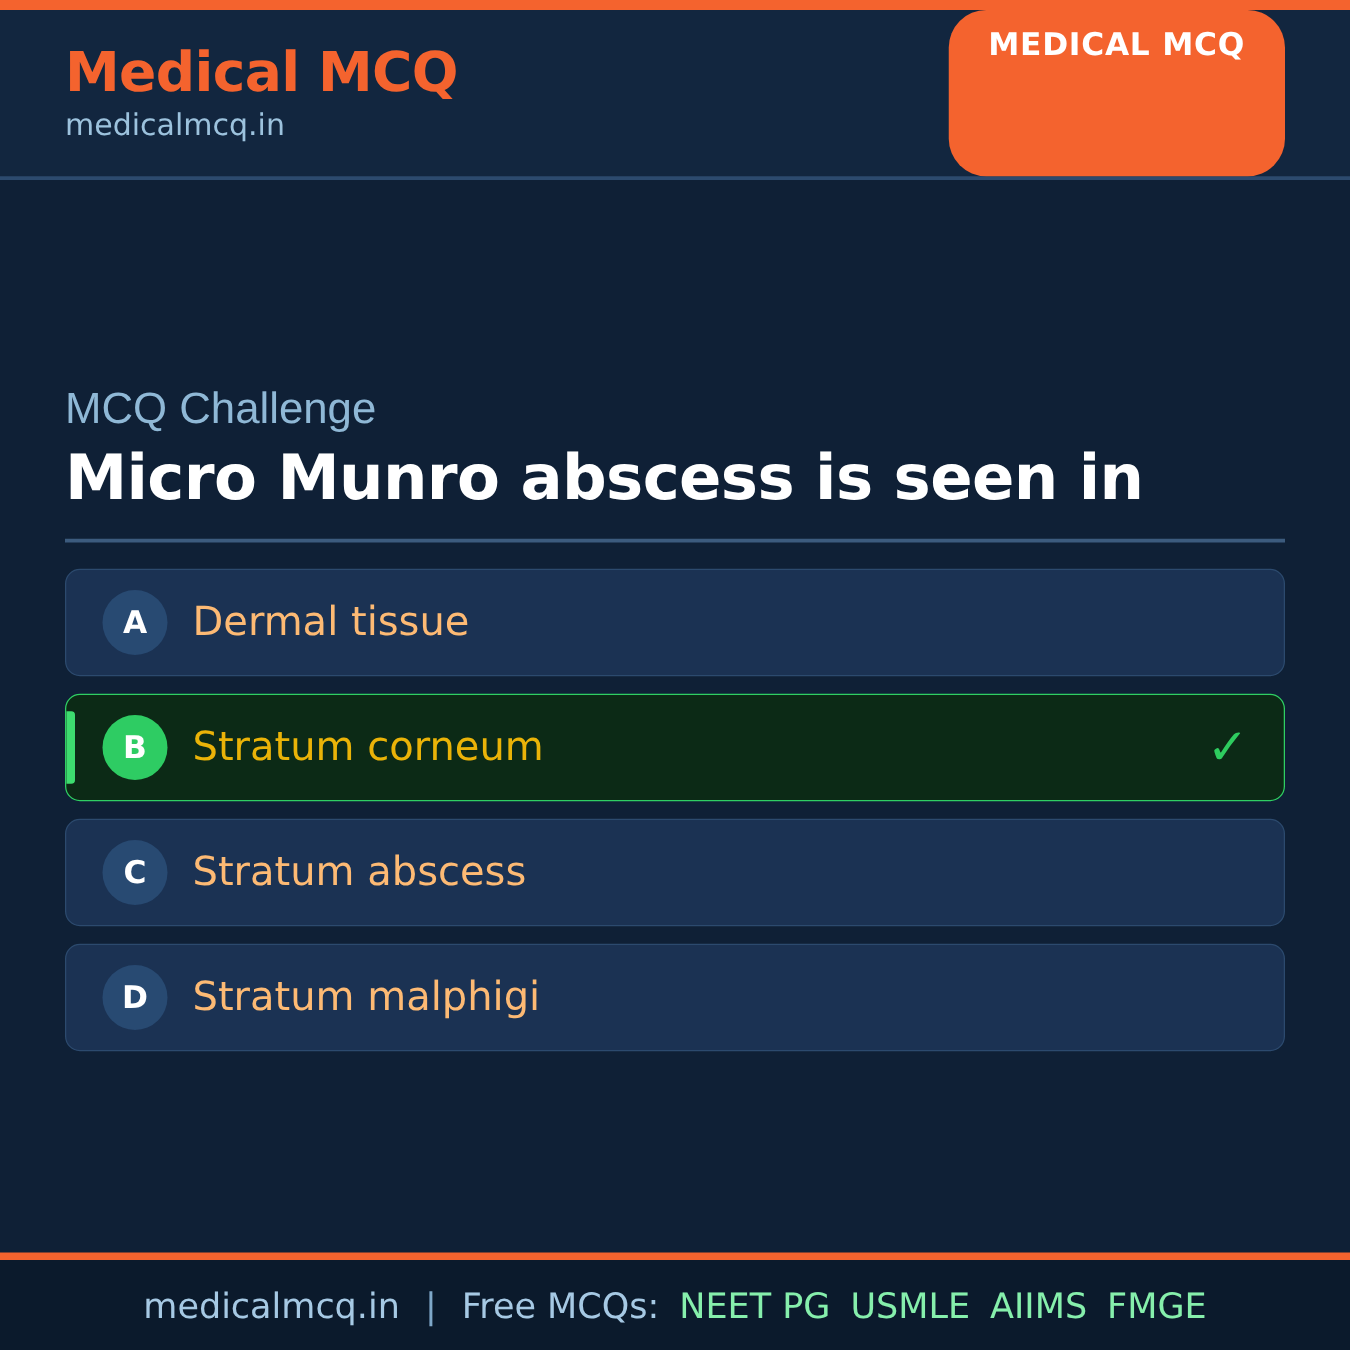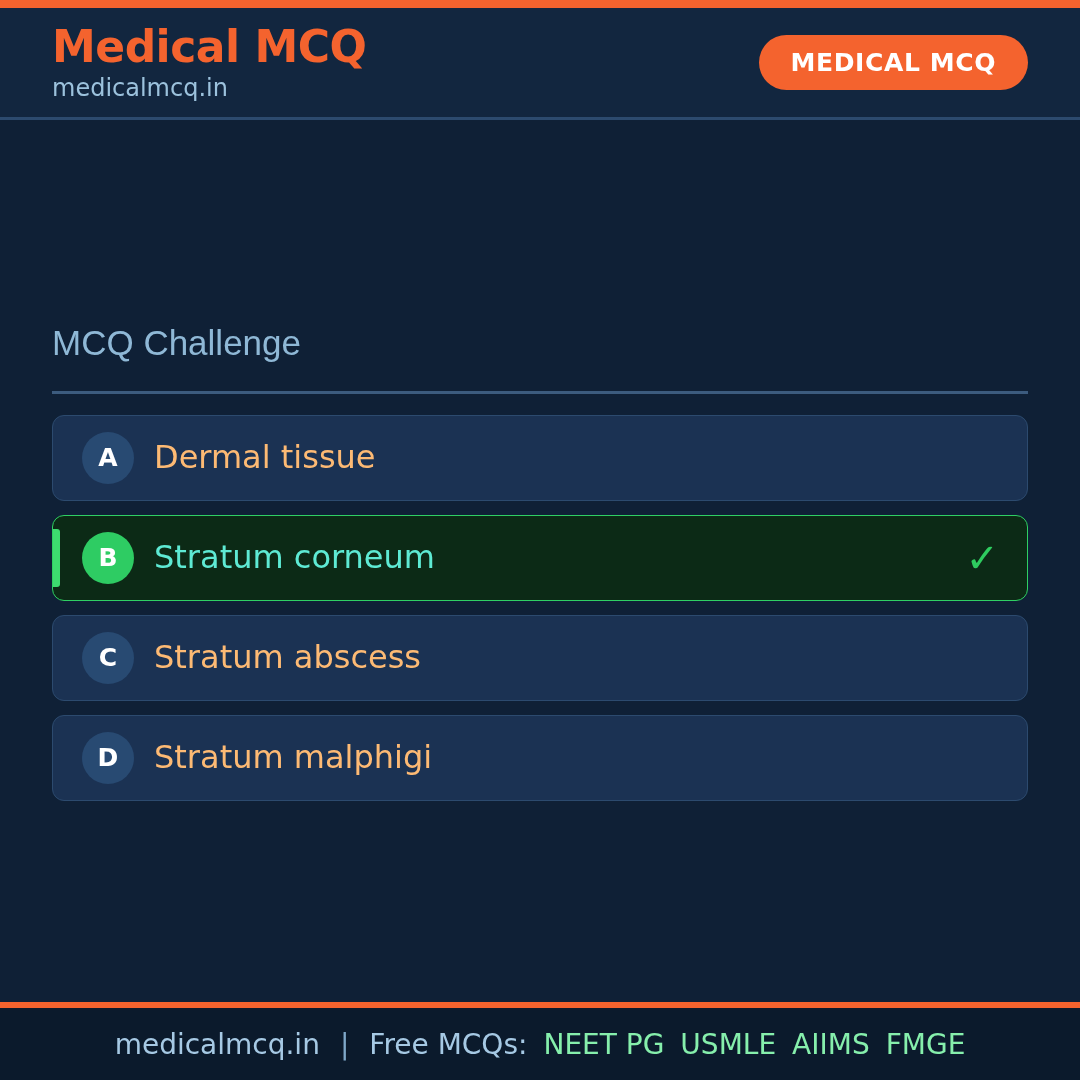"Medical MCQ" .header { align-items: center -> none; height: 112px -> 136px }
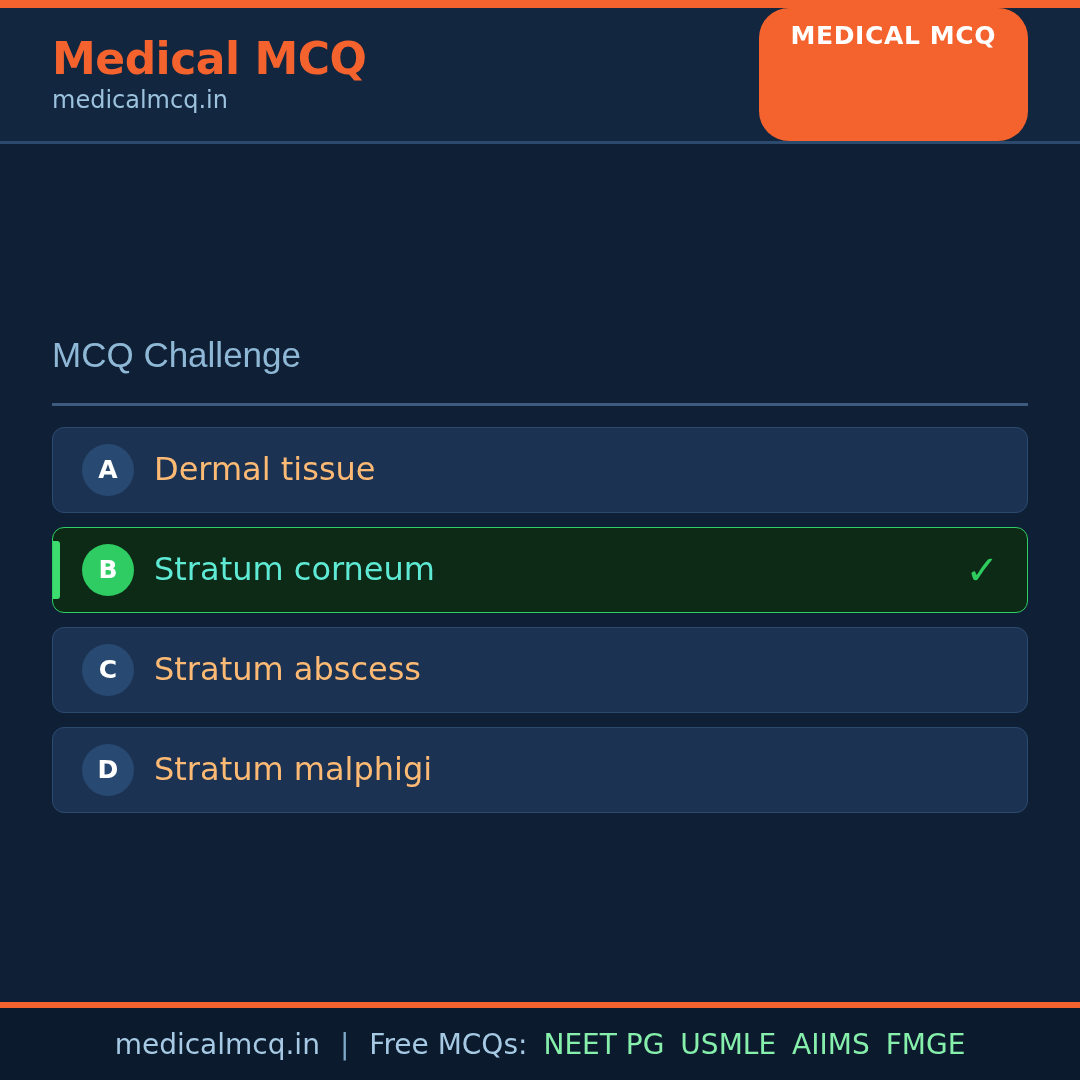"Micro Munro abscess is seen" div.q-title { html: none -> <div>Micro Munro abscess is seen in</div> }
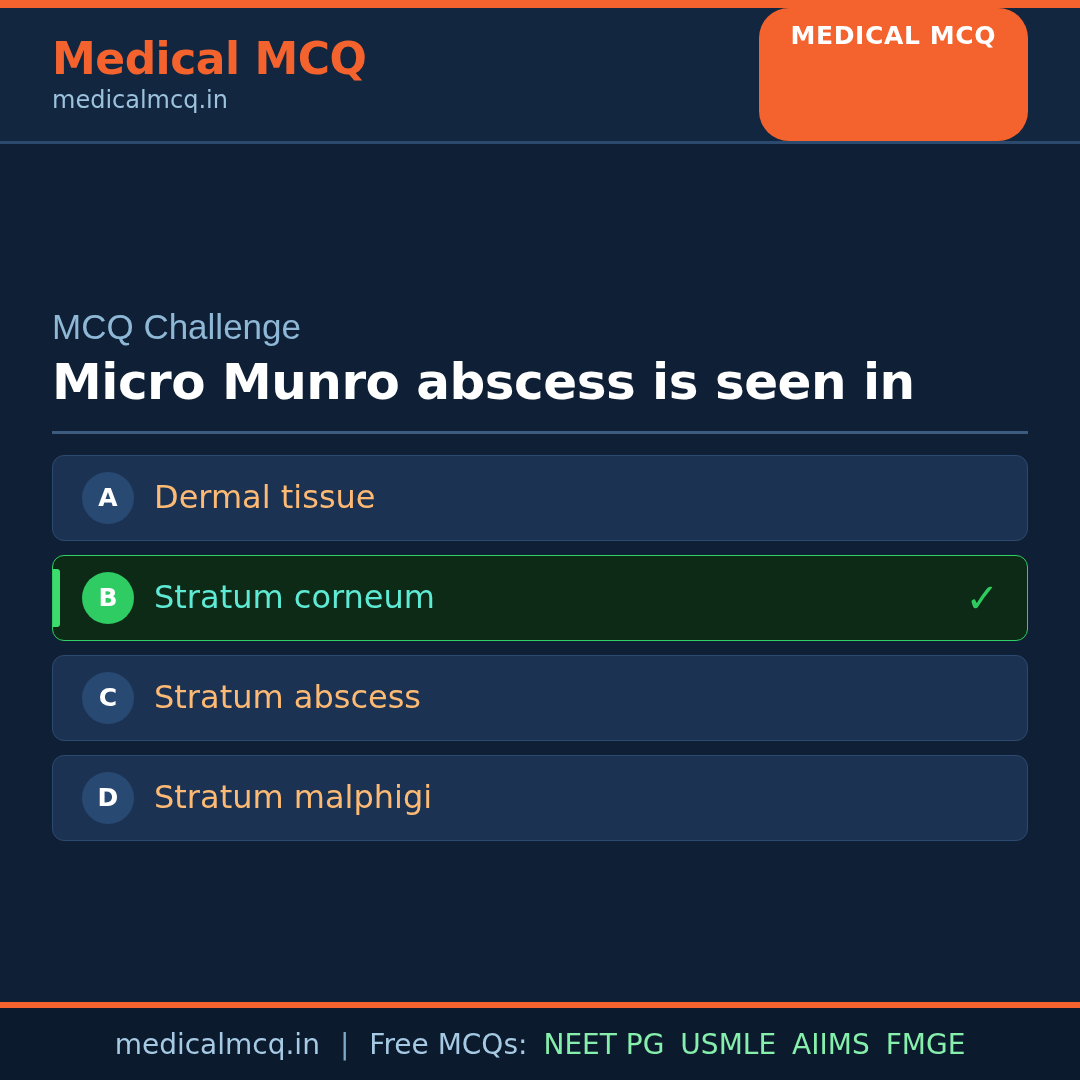"Stratum corneum" .option.correct .opt-text { color: #5eead4 -> #eab308 }
